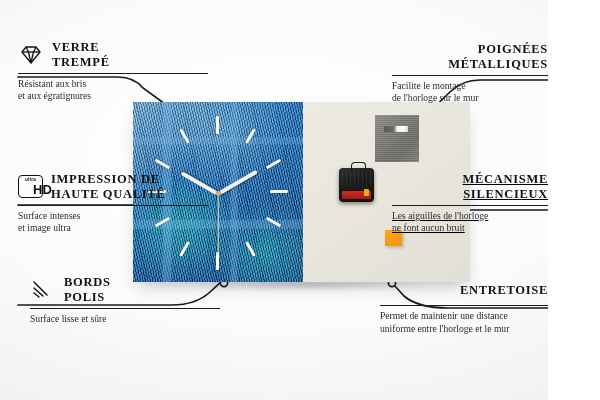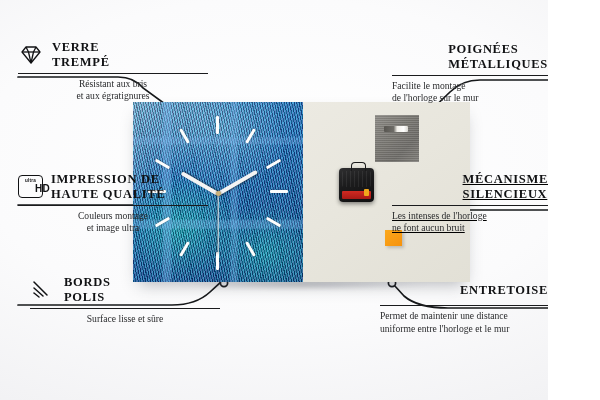"POIGNÉES" .feat.right .ftitle { text-align: left -> right }
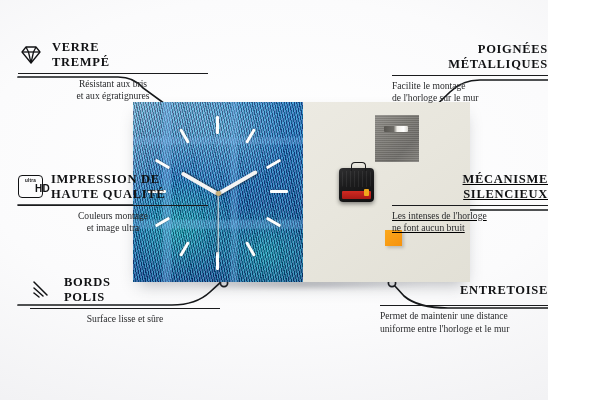"Résistant aux bris" .feat.left .fdesc { text-align: center -> left }
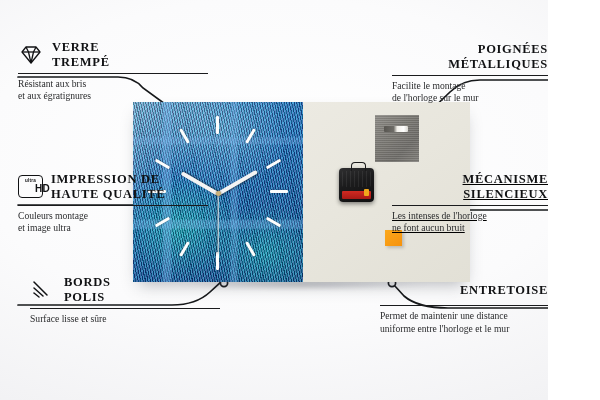"HD" .hdbadge .h { font-size: 10px -> 13px }
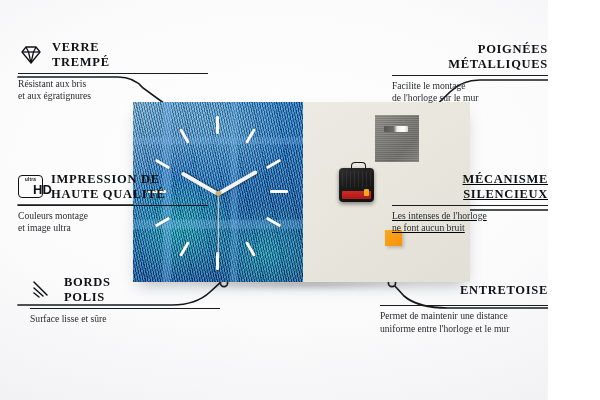"Couleurs montage" div { text: Couleurs montage -> Surface intenses }
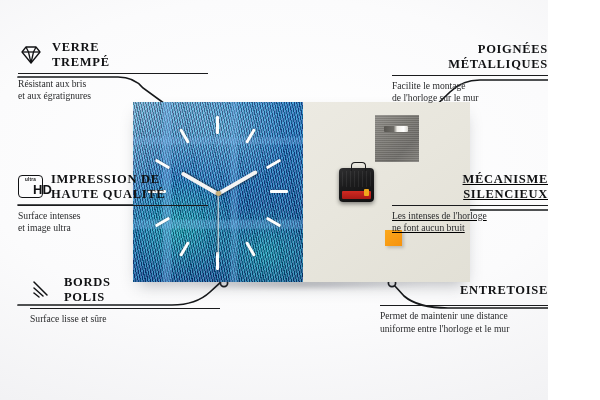"Les intenses de l'horloge" div { text: intenses -> aiguilles }
